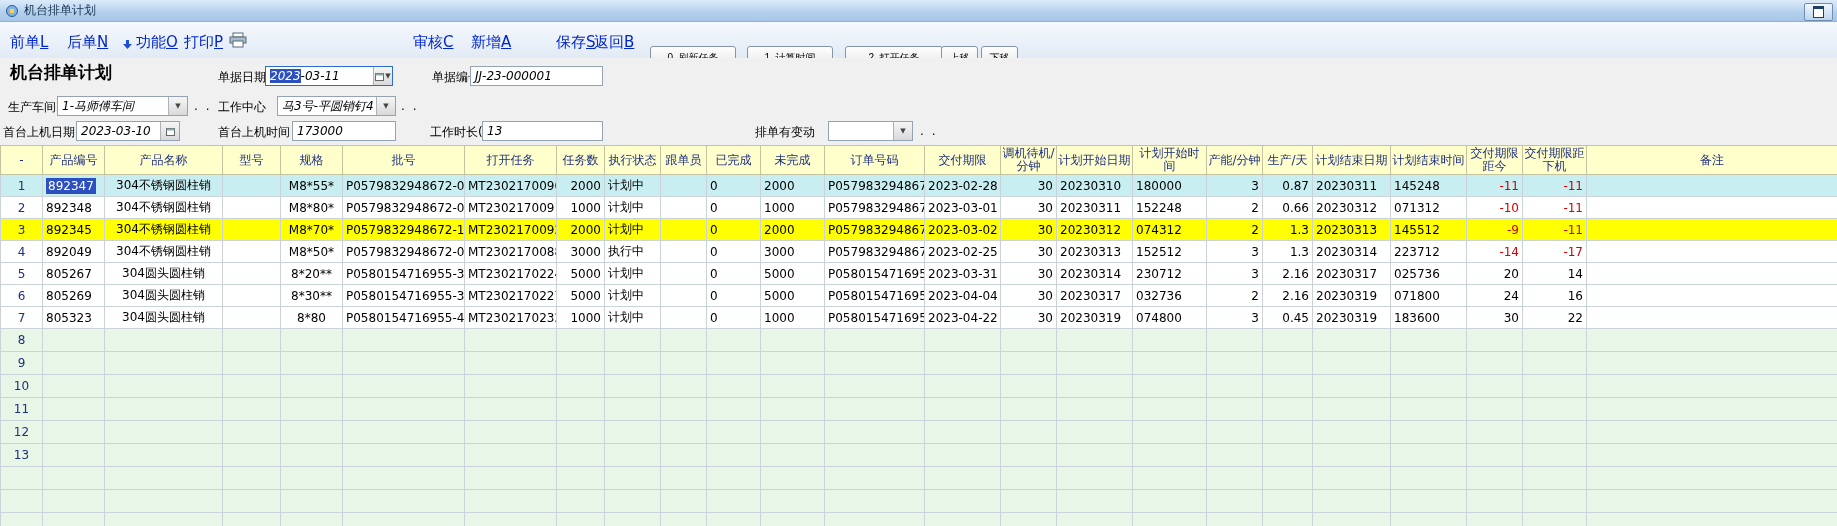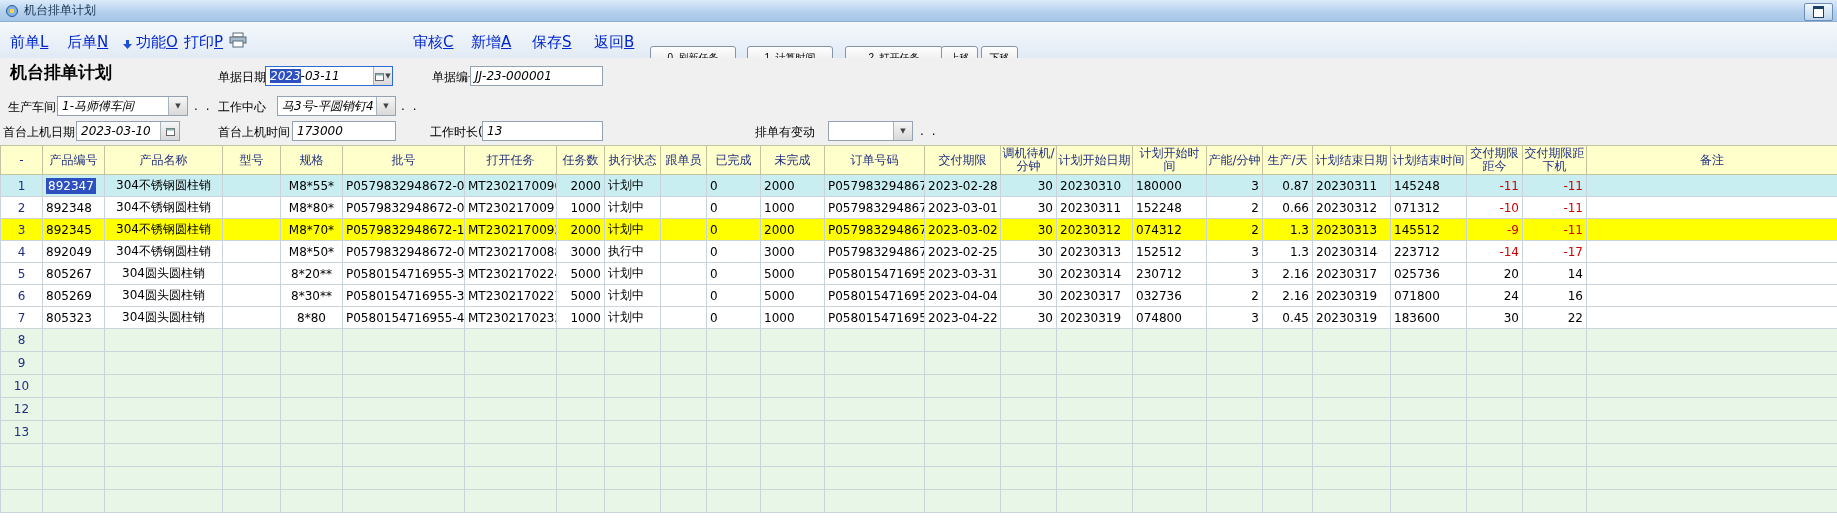"保存S" a.tlink { left: 532px -> 556px }
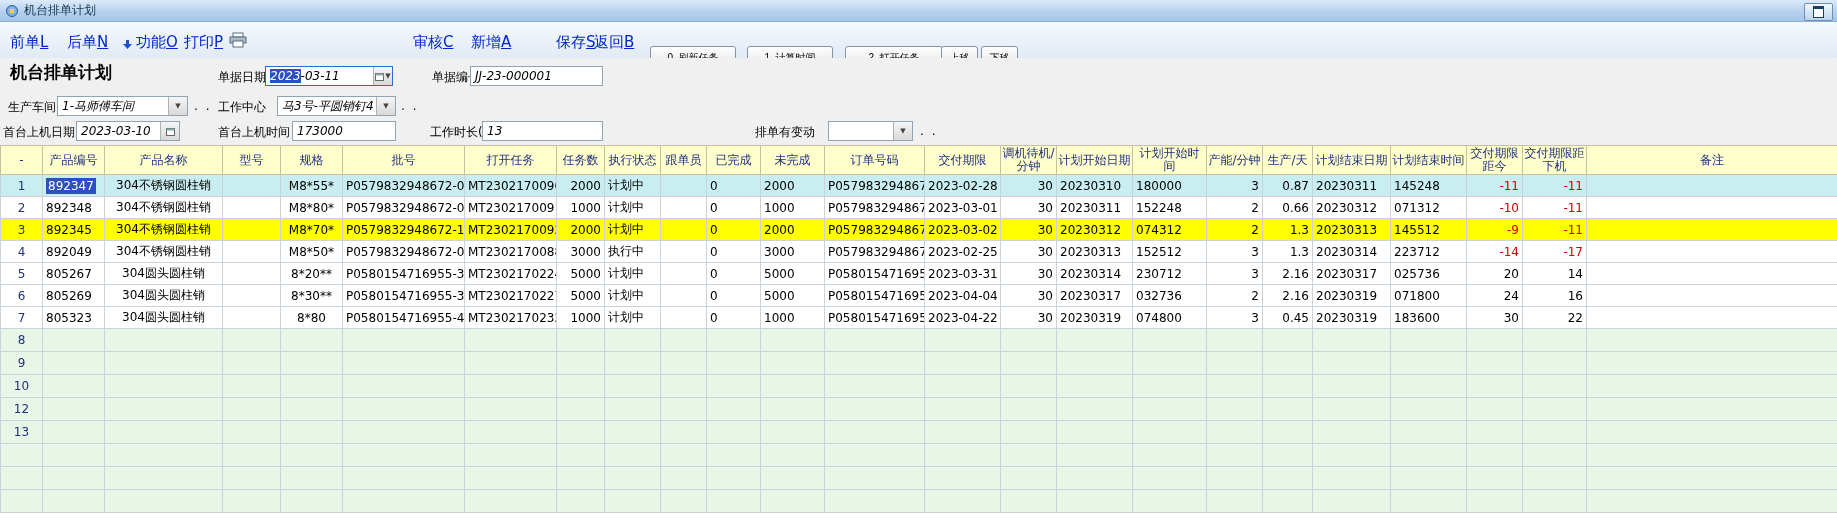"11" tr.empty { html: none -> <tr> <td>11</td> <td></td> <td></td> <td></td> <td></td> <td></td> <td></td> <td></td> <td></td> <td></td> <td></td> <td></td> <td></td> <td></td> <td></td> <td></td> <td></td> <td></td> <td></td> <td></td> <td></td> <td></td> <td></td> <td></td> </tr> }
